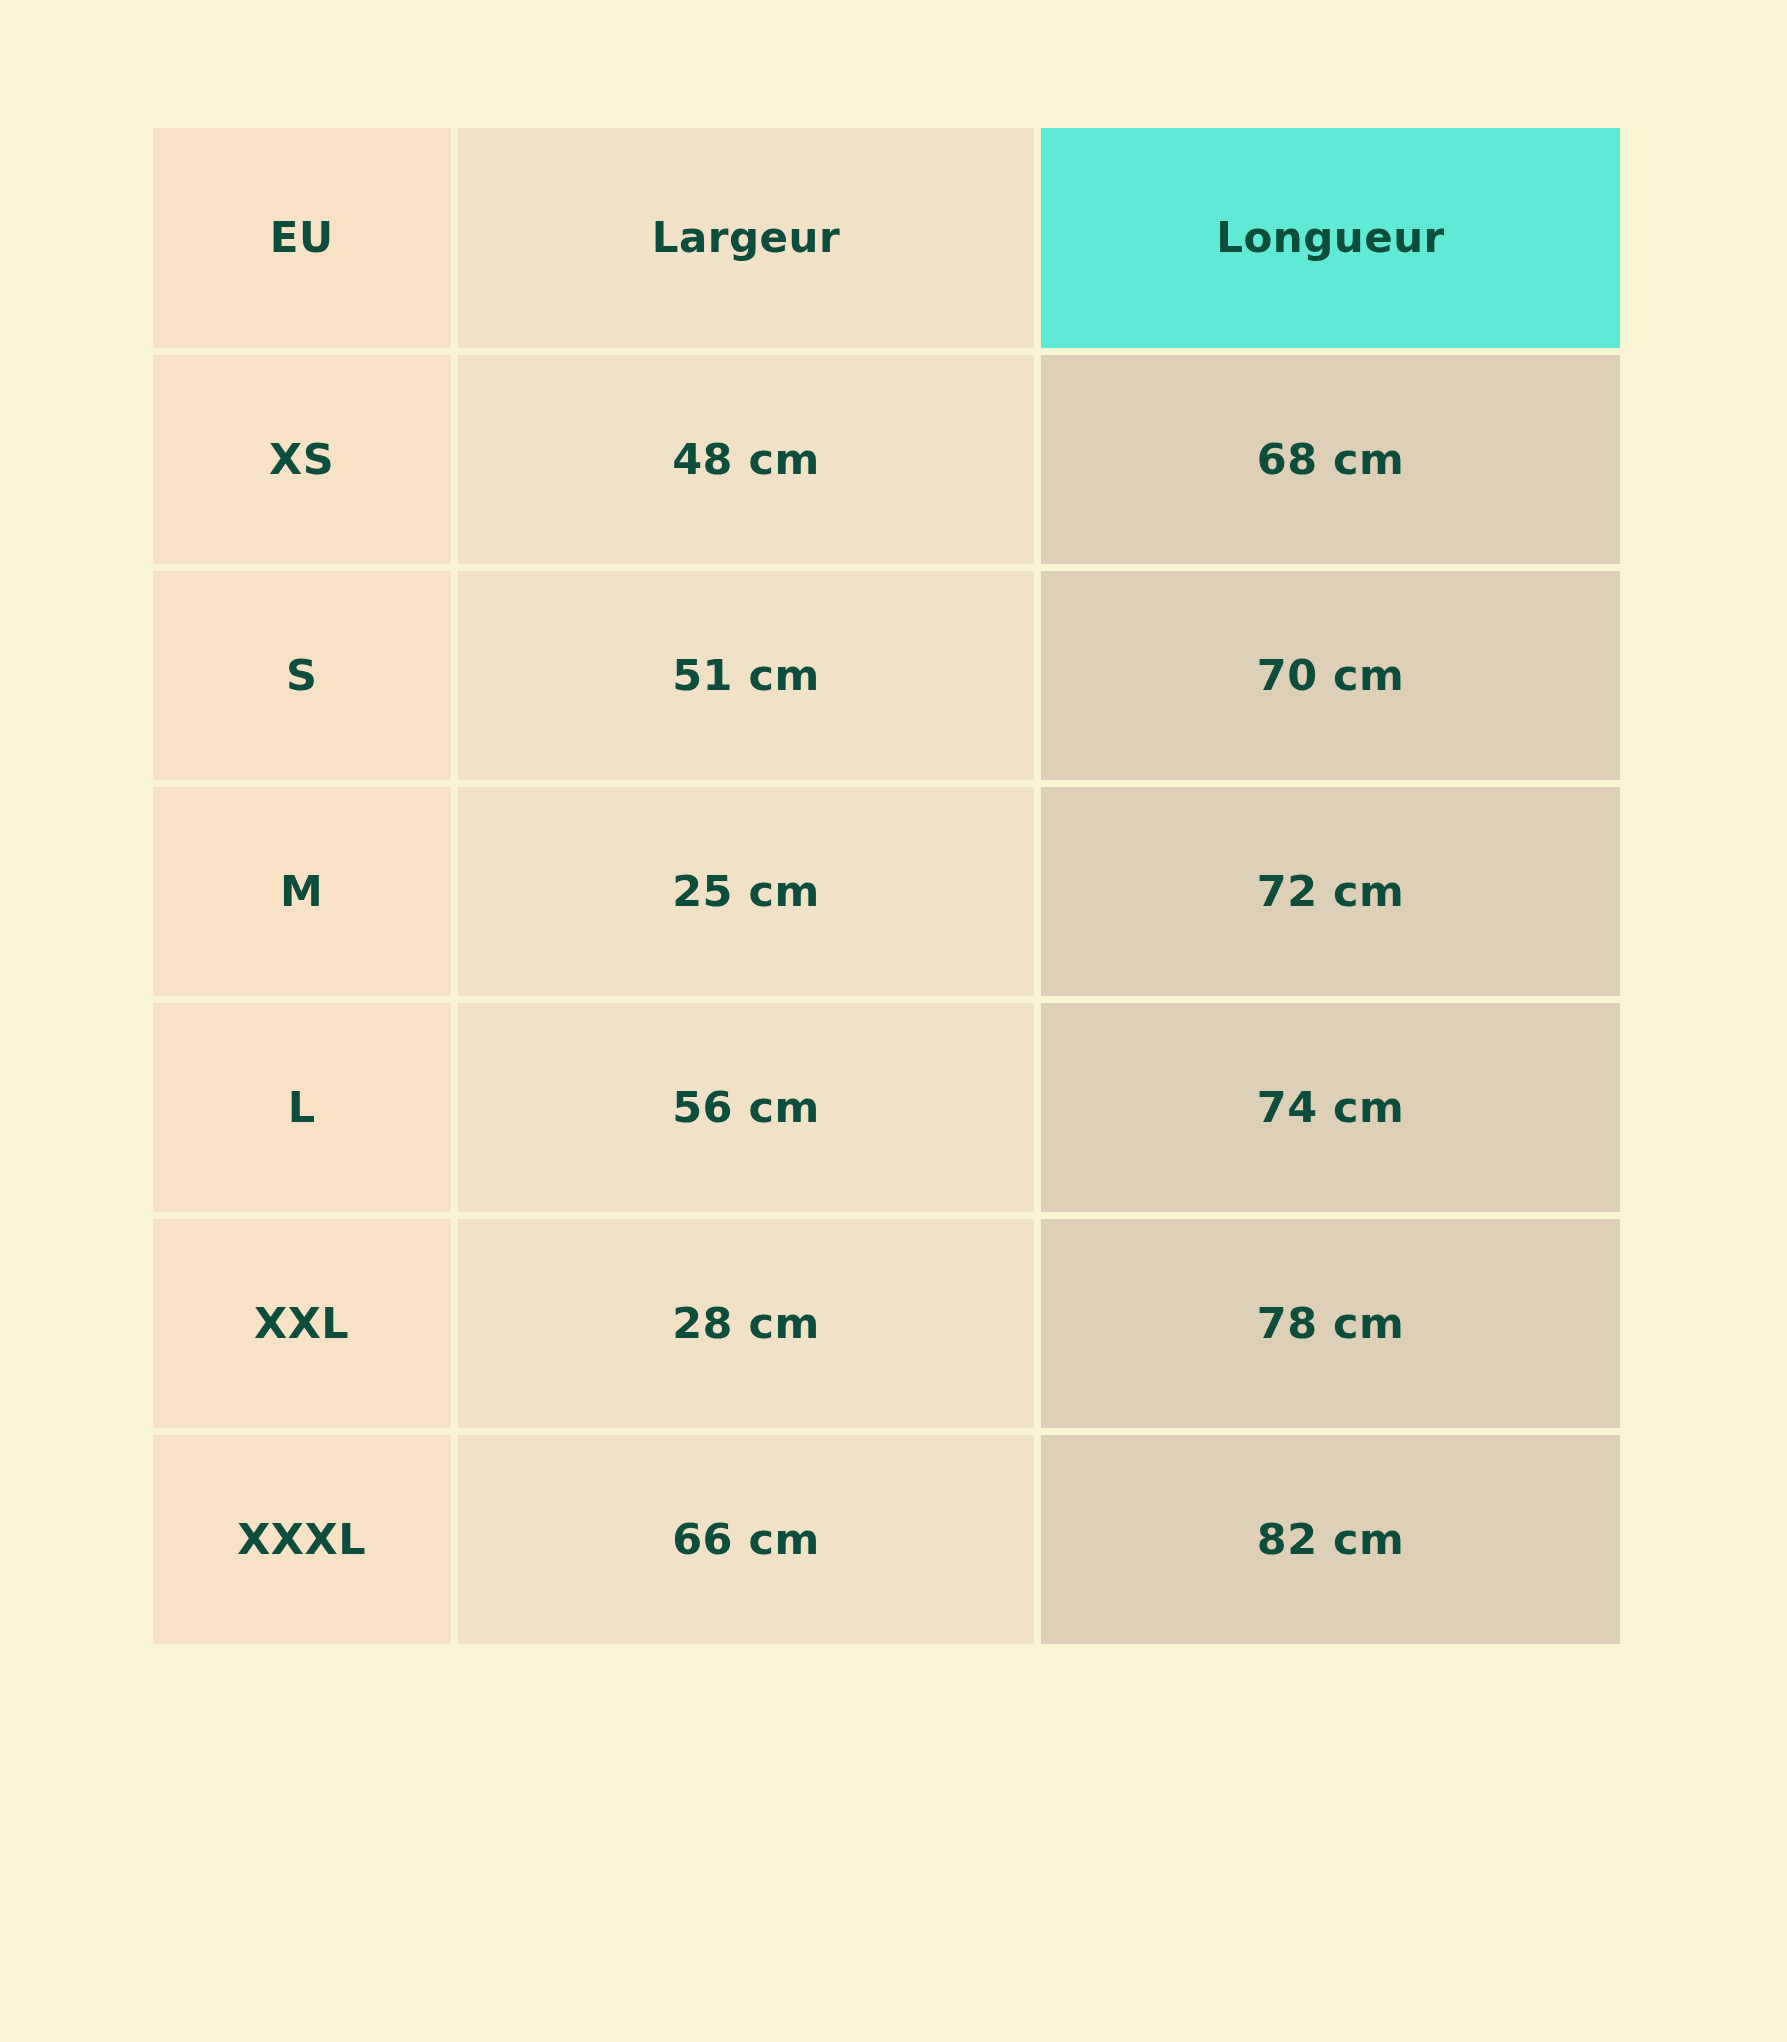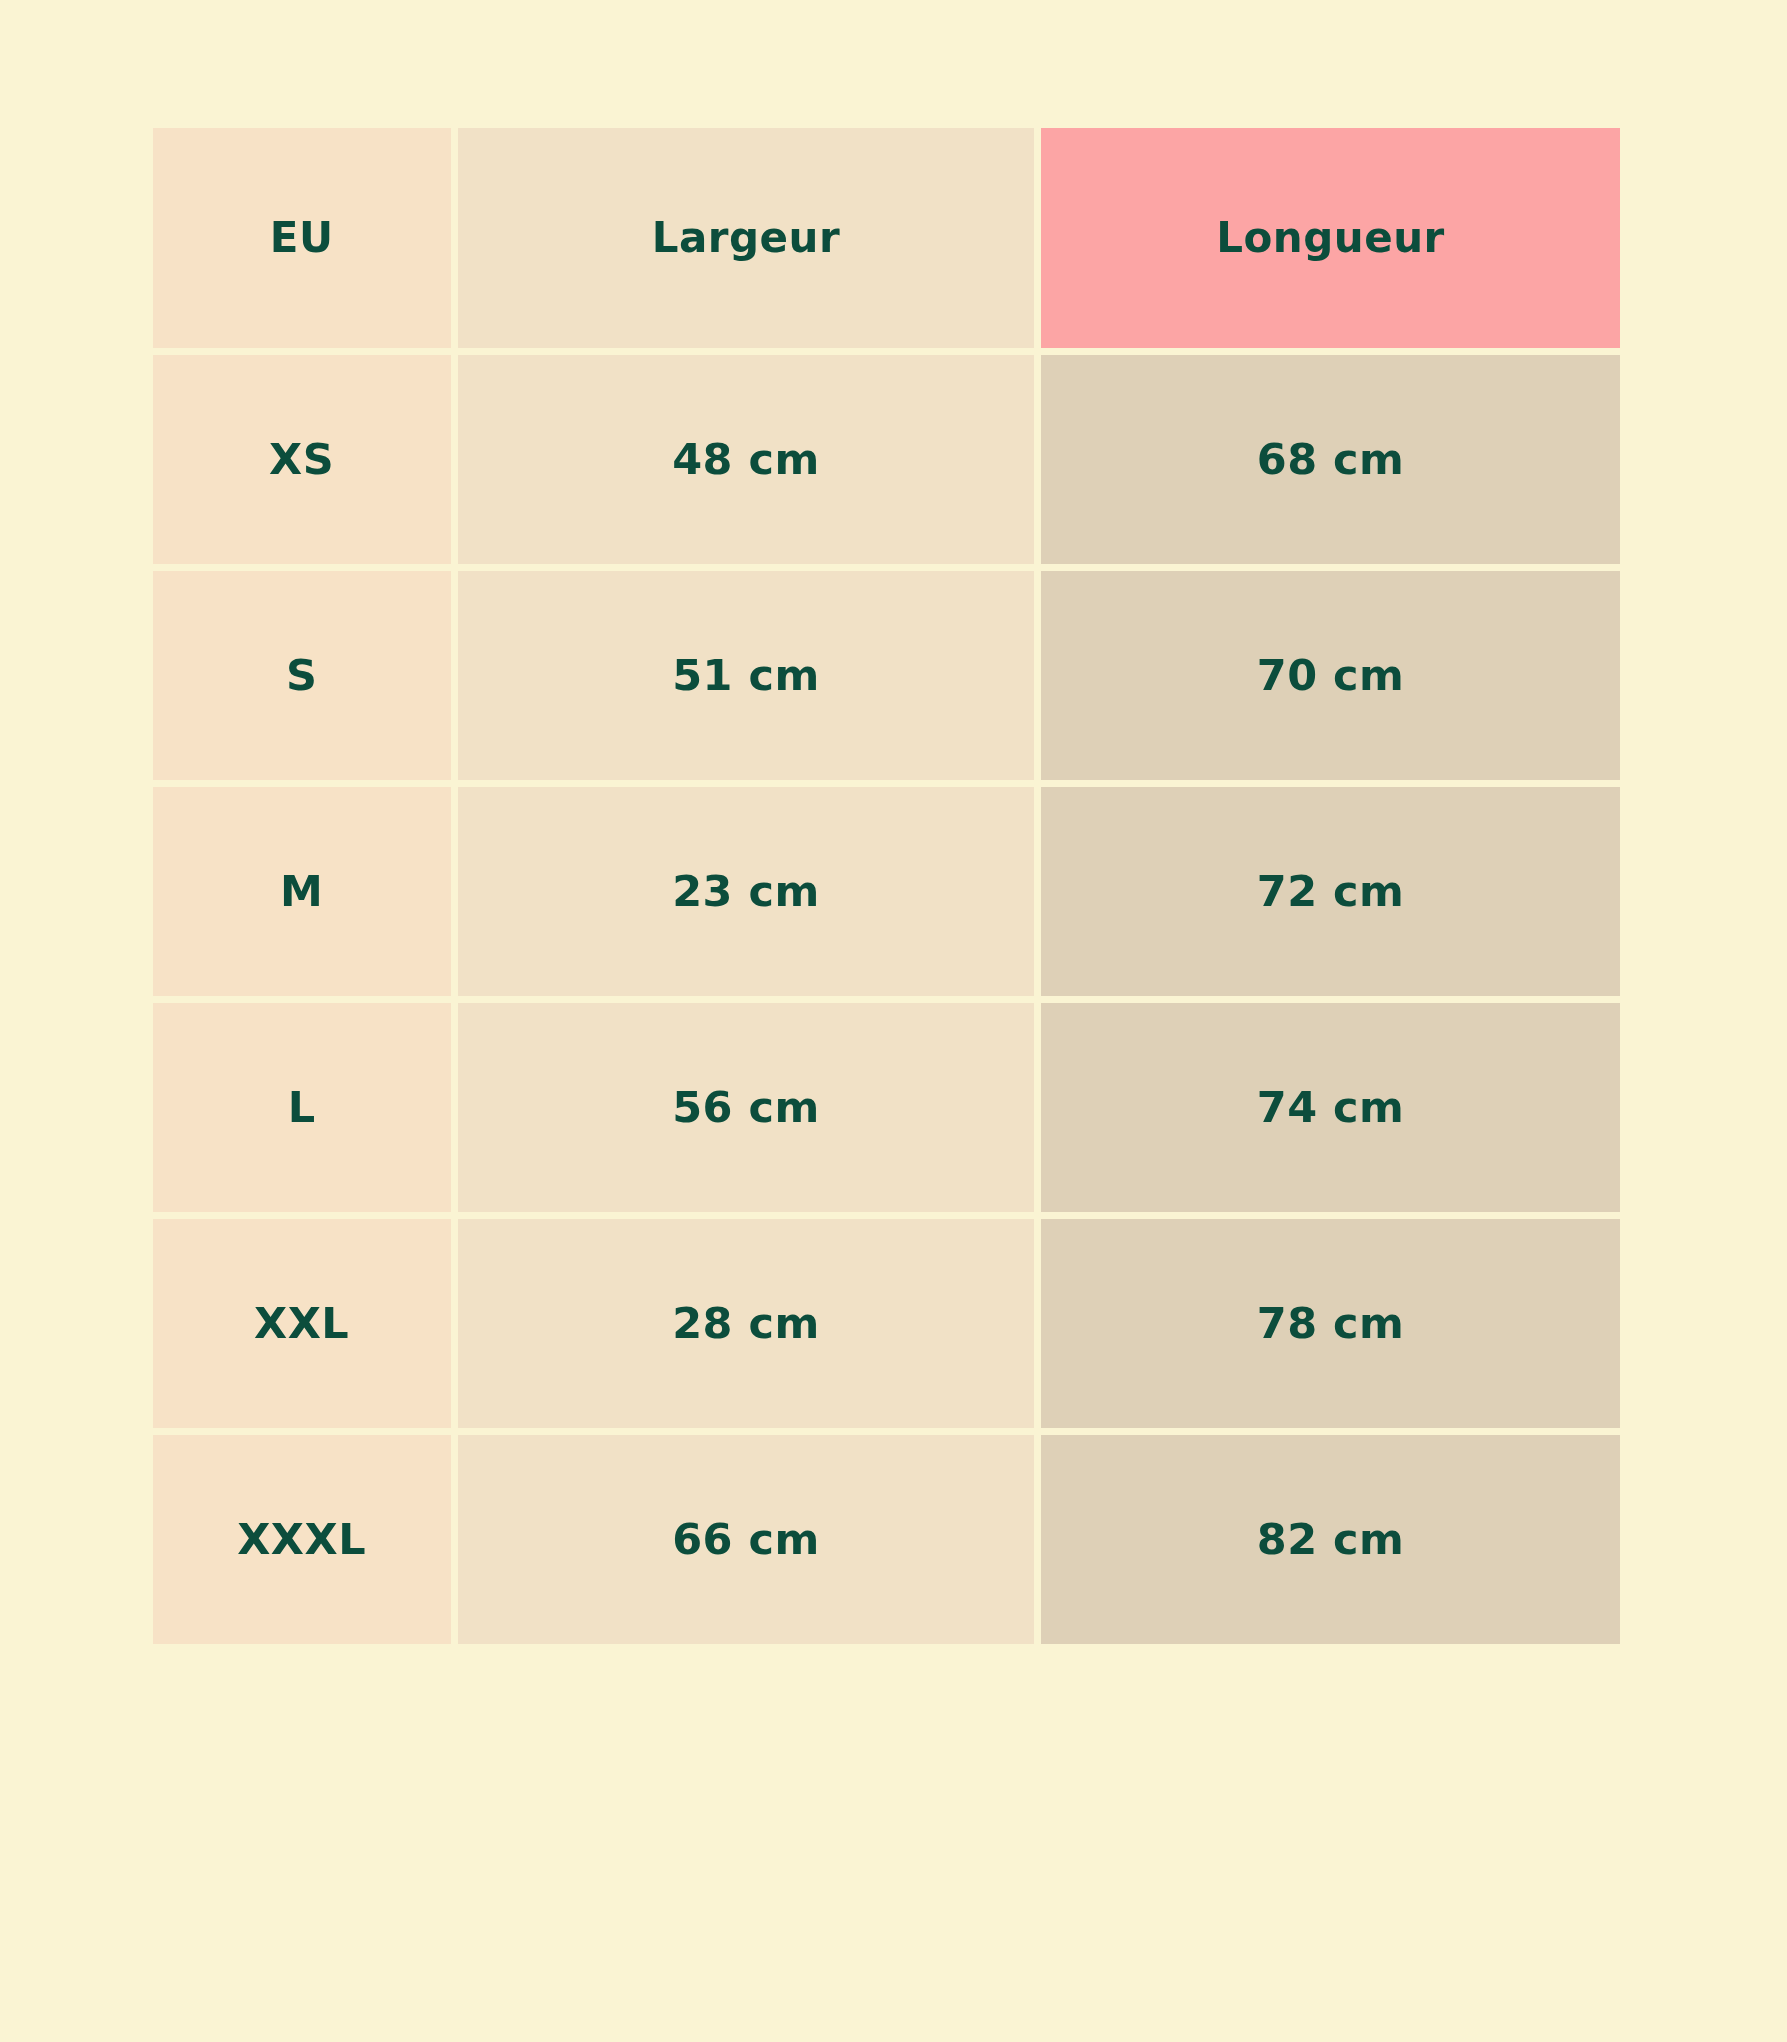"Longueur" thead th.cell-l { background: #fca5a5 -> #5eead4 }
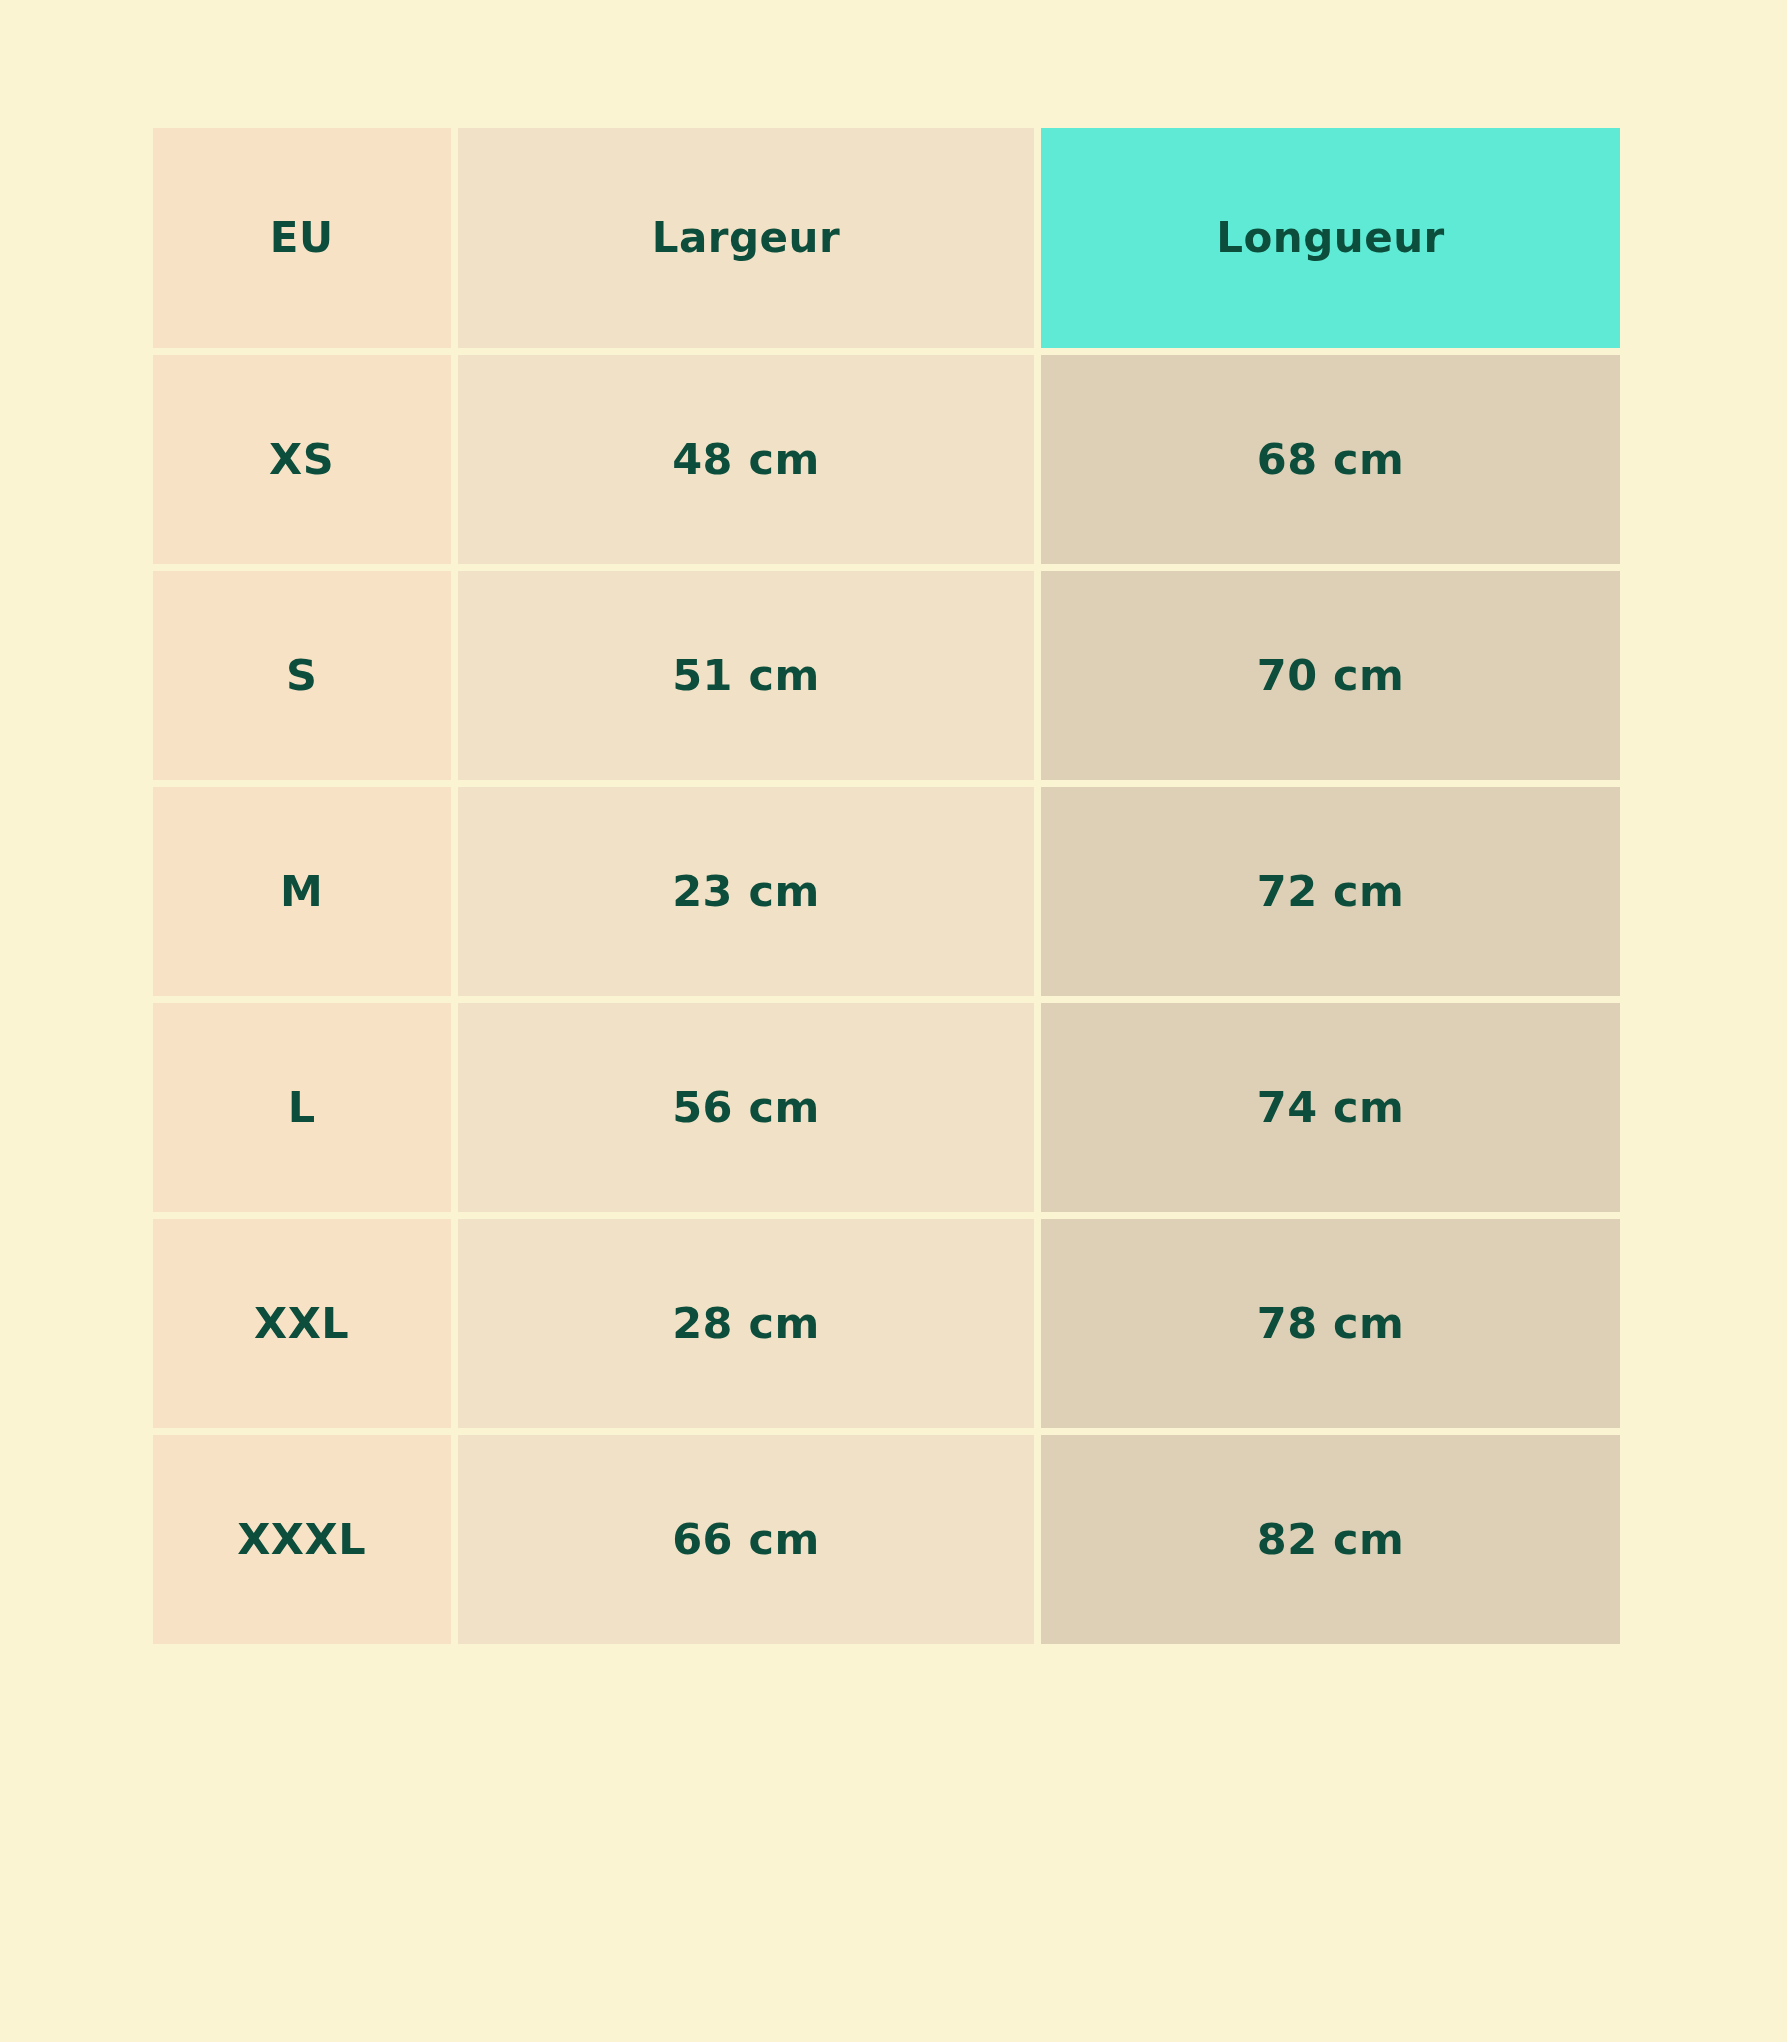"23 cm" td.cell-w { text: 23 -> 25 }
